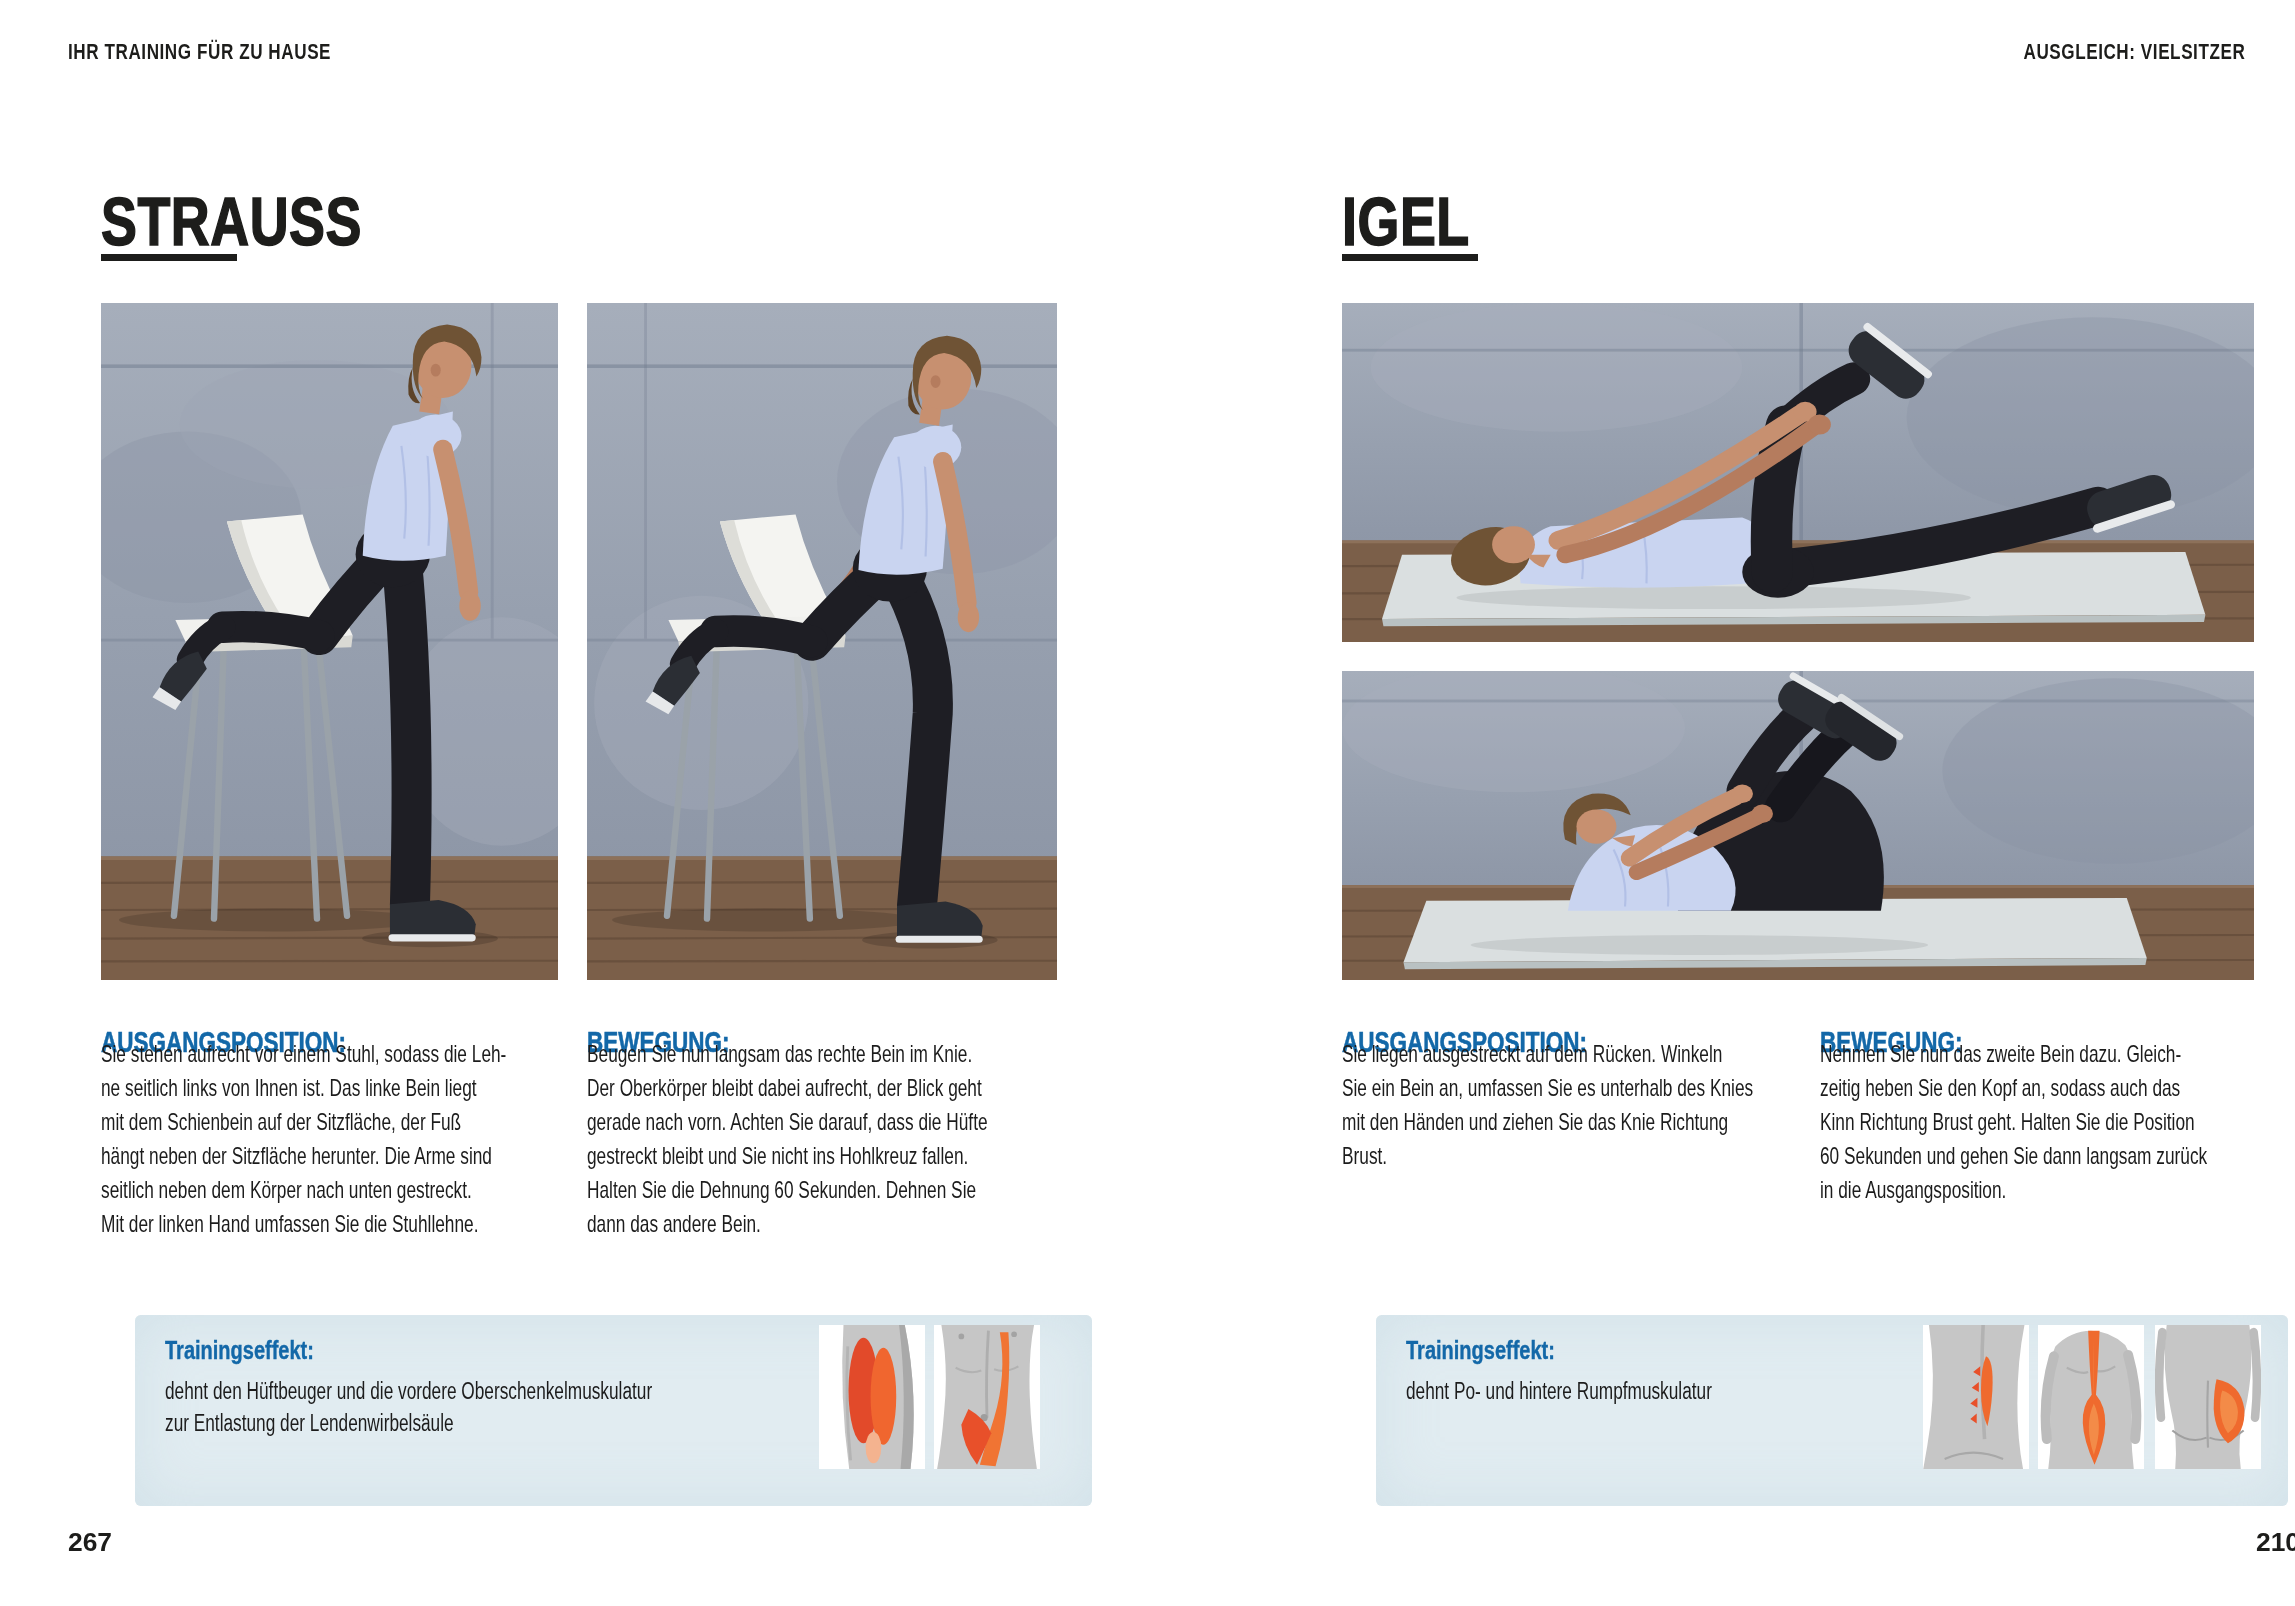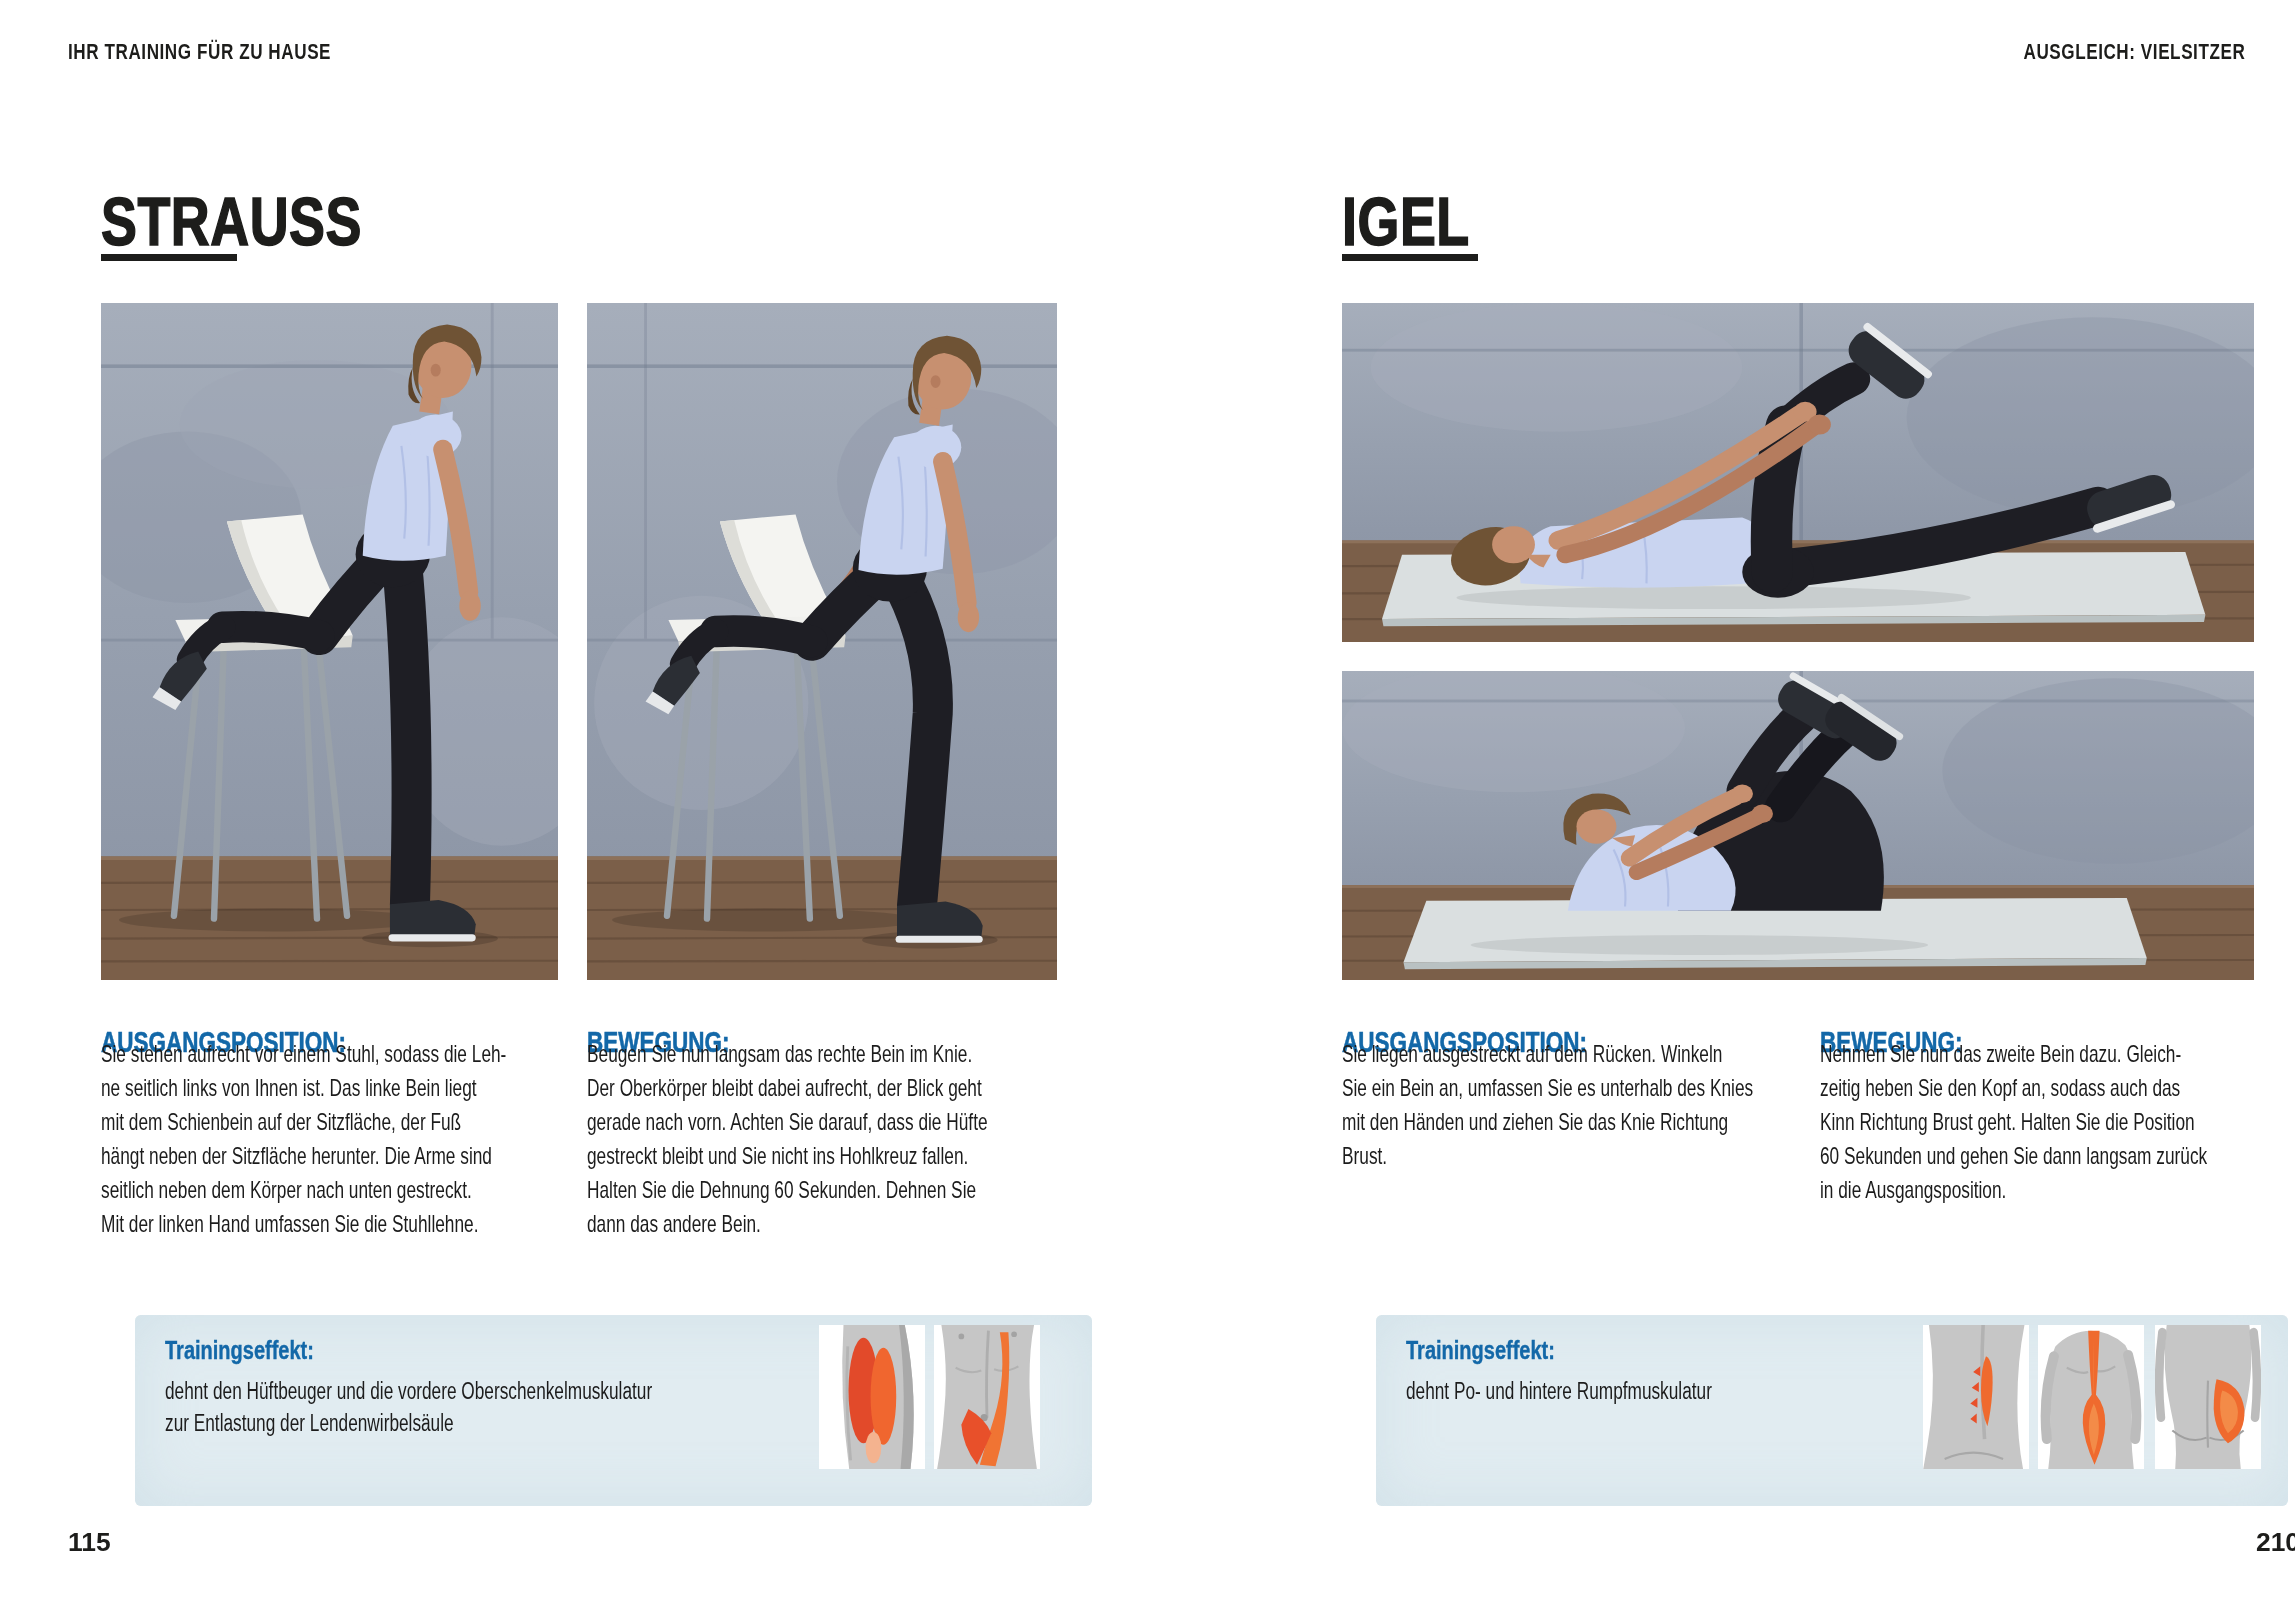"115" div.page-num { text: 115 -> 267 }
